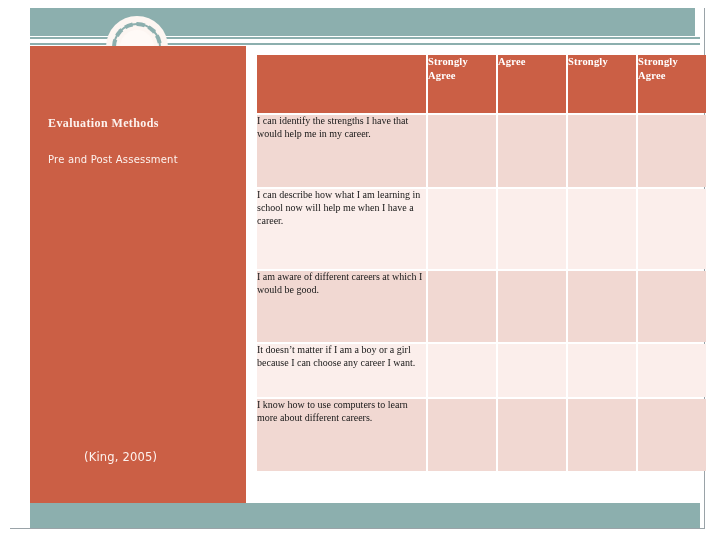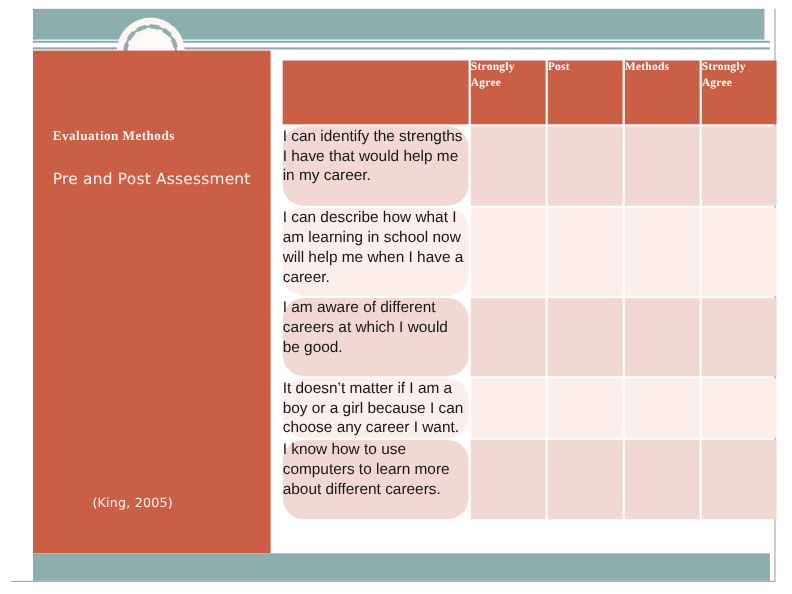"Post" th { text: Post -> Agree }
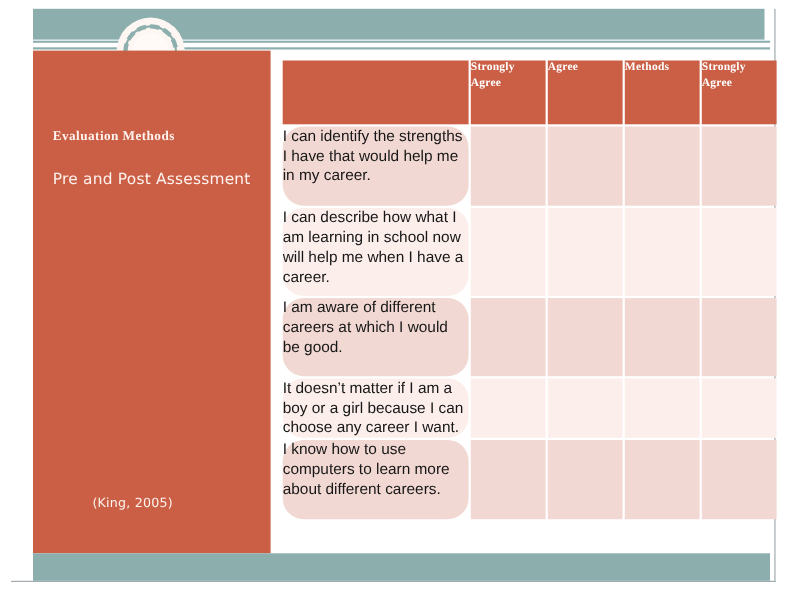"Methods" th { text: Methods -> Strongly }
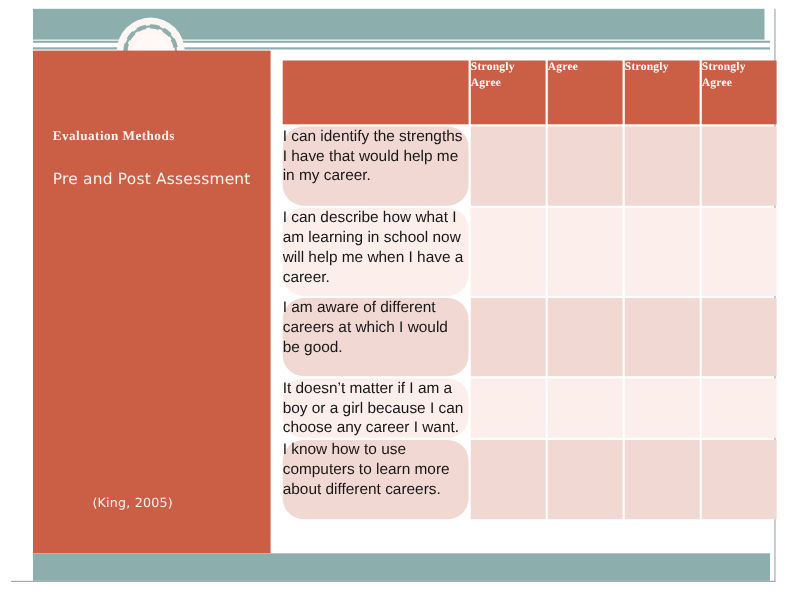"I can identify the strengths" td.stmt { border-radius: 19px -> none; font-family: Liberation Sans, sans-serif -> Liberation Serif, serif; font-size: 14px -> 10px }
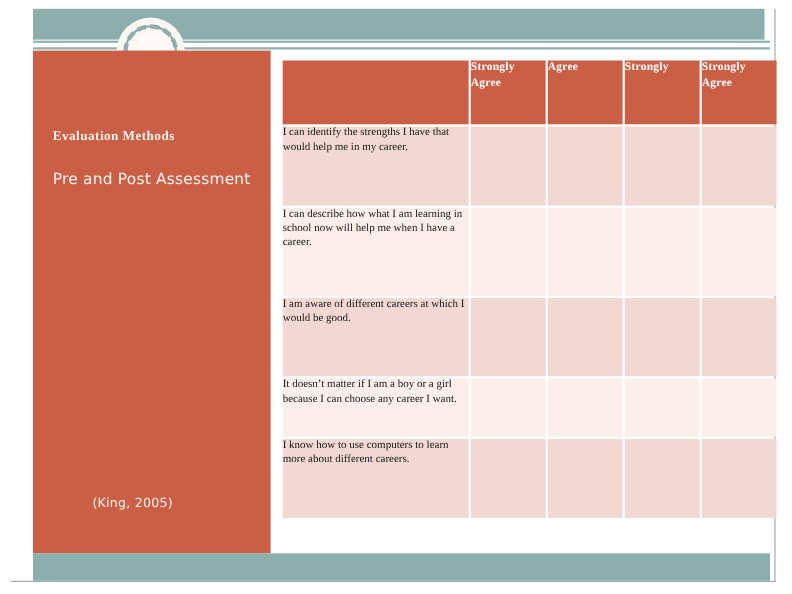"Pre and Post Assessment" #panel-subtitle { font-size: 14px -> 10px }
